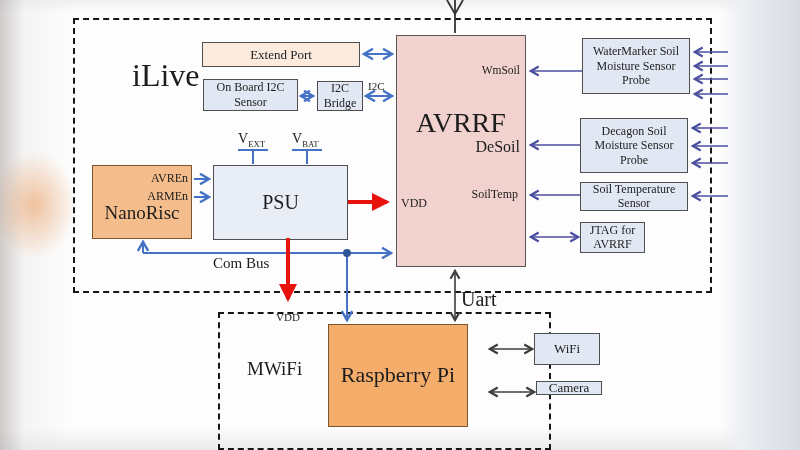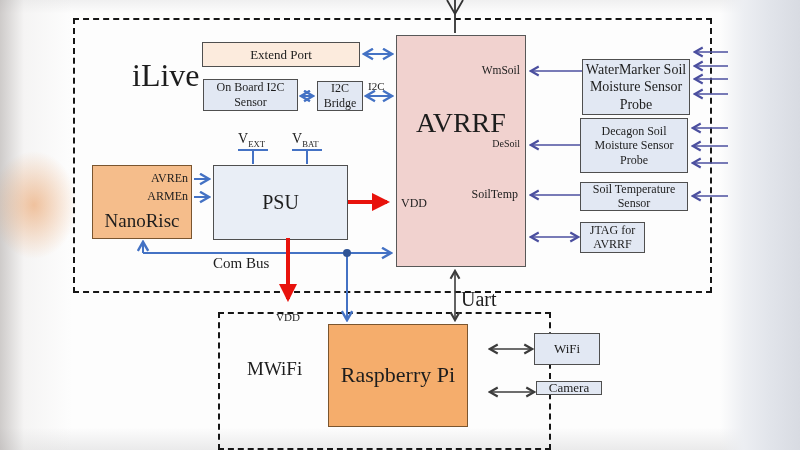"WaterMarker Soil Moisture Sensor Probe" div.box { font-size: 14px -> 12px; top: 59px -> 38px }
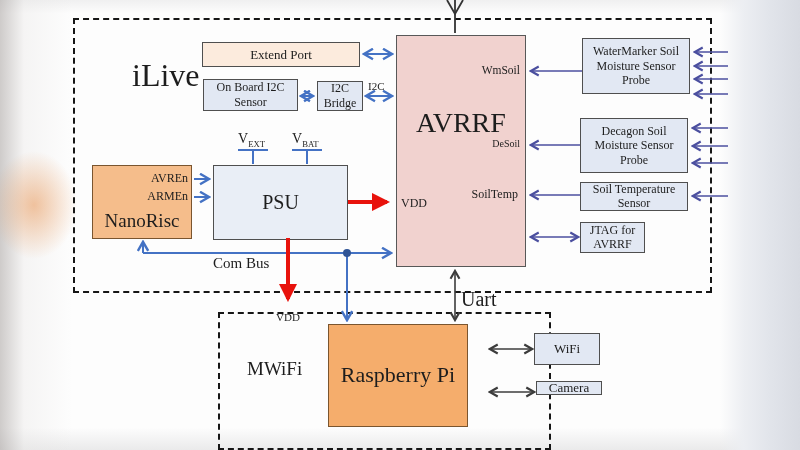"DeSoil" div.lbl { font-size: 10px -> 16px }
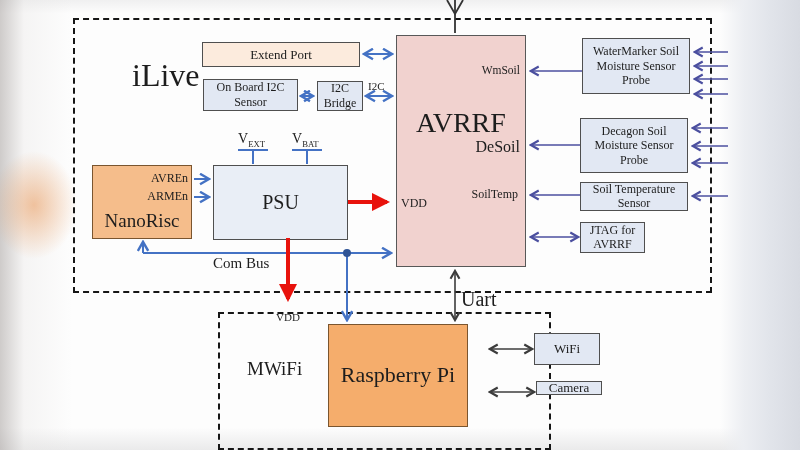"NanoRisc" div.box { padding-bottom: 6px -> 14px }
